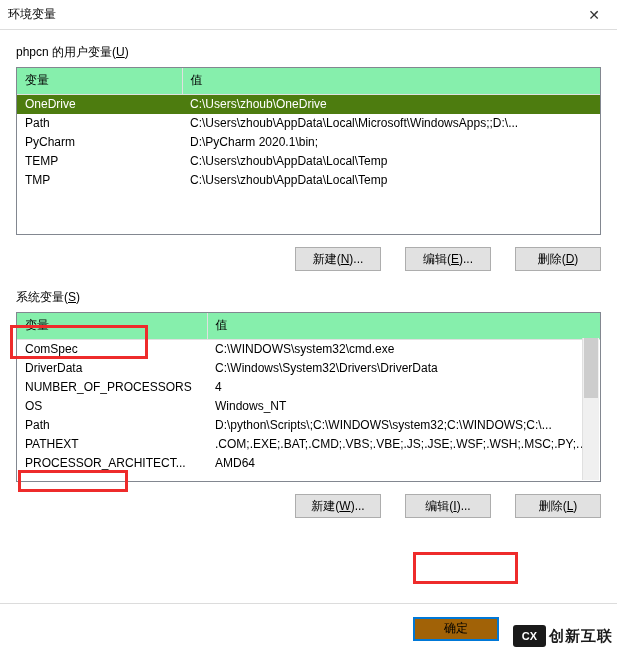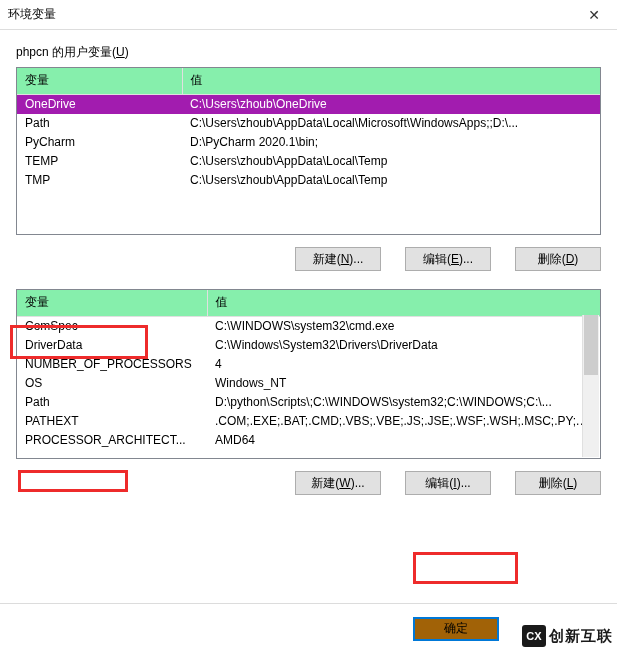"OneDrive" .tbl tr.sel td { background: #a21caf -> #4d7c0f }
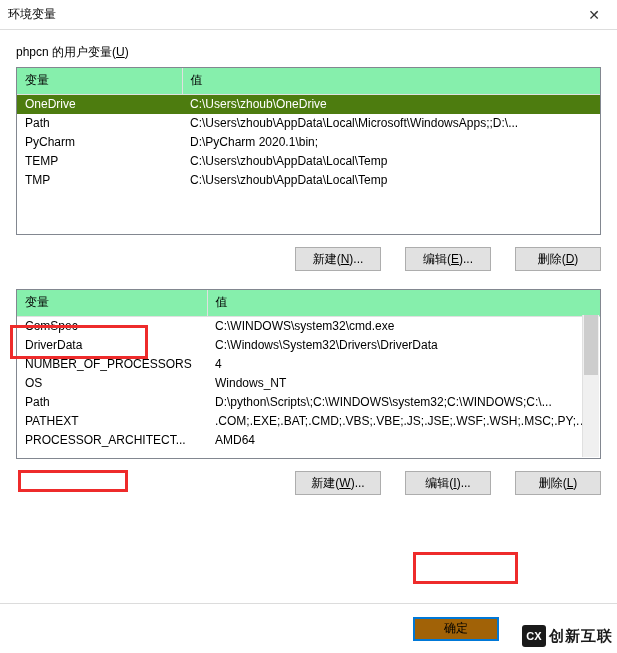"系统变量(S)" div.section-label { html: none -> <div> <span>系统变量(</span><span>S</span><span>)</span> </div> }
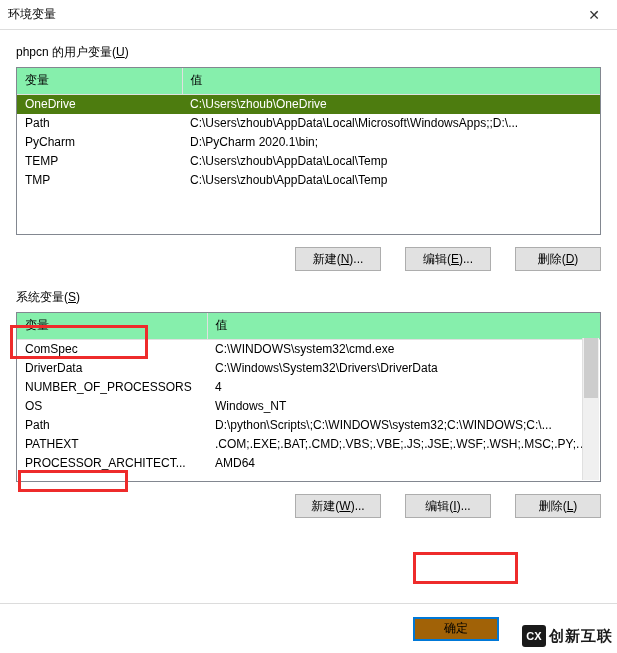"CX" .watermark .logo { width: 24px -> 33px }
